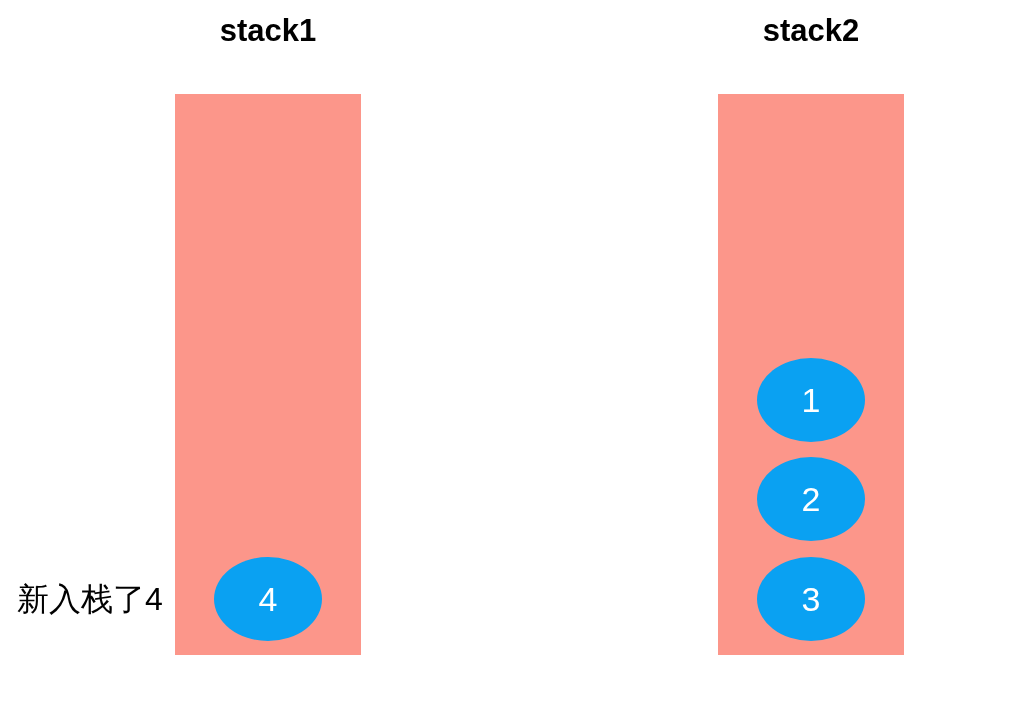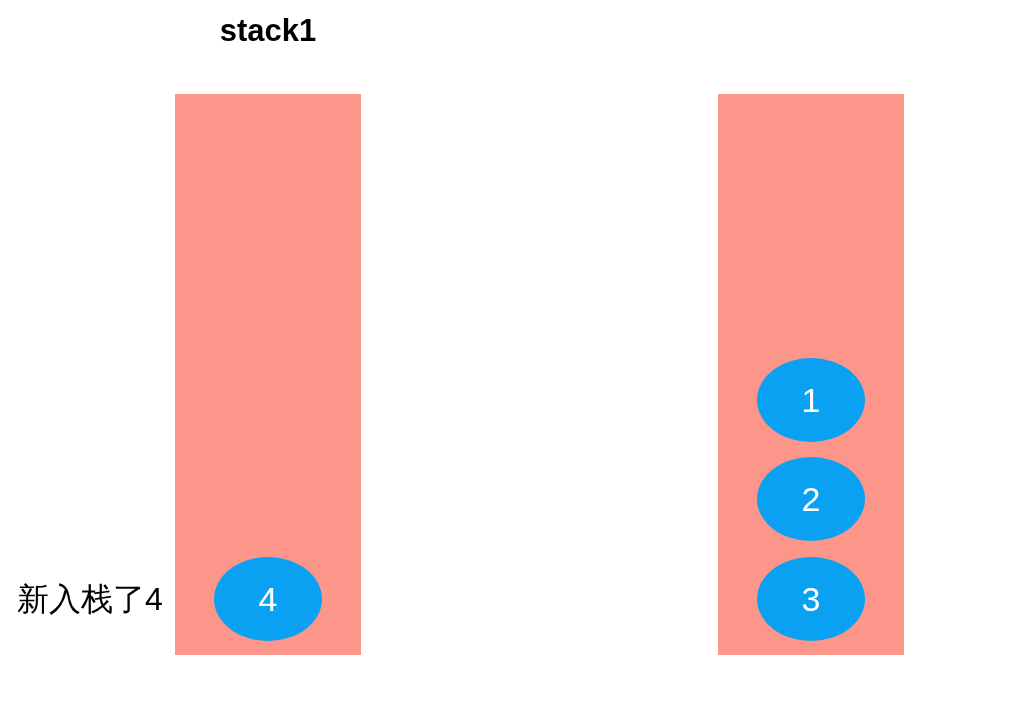"stack2" div.stack-title { html: none -> <div>stack2</div> }
